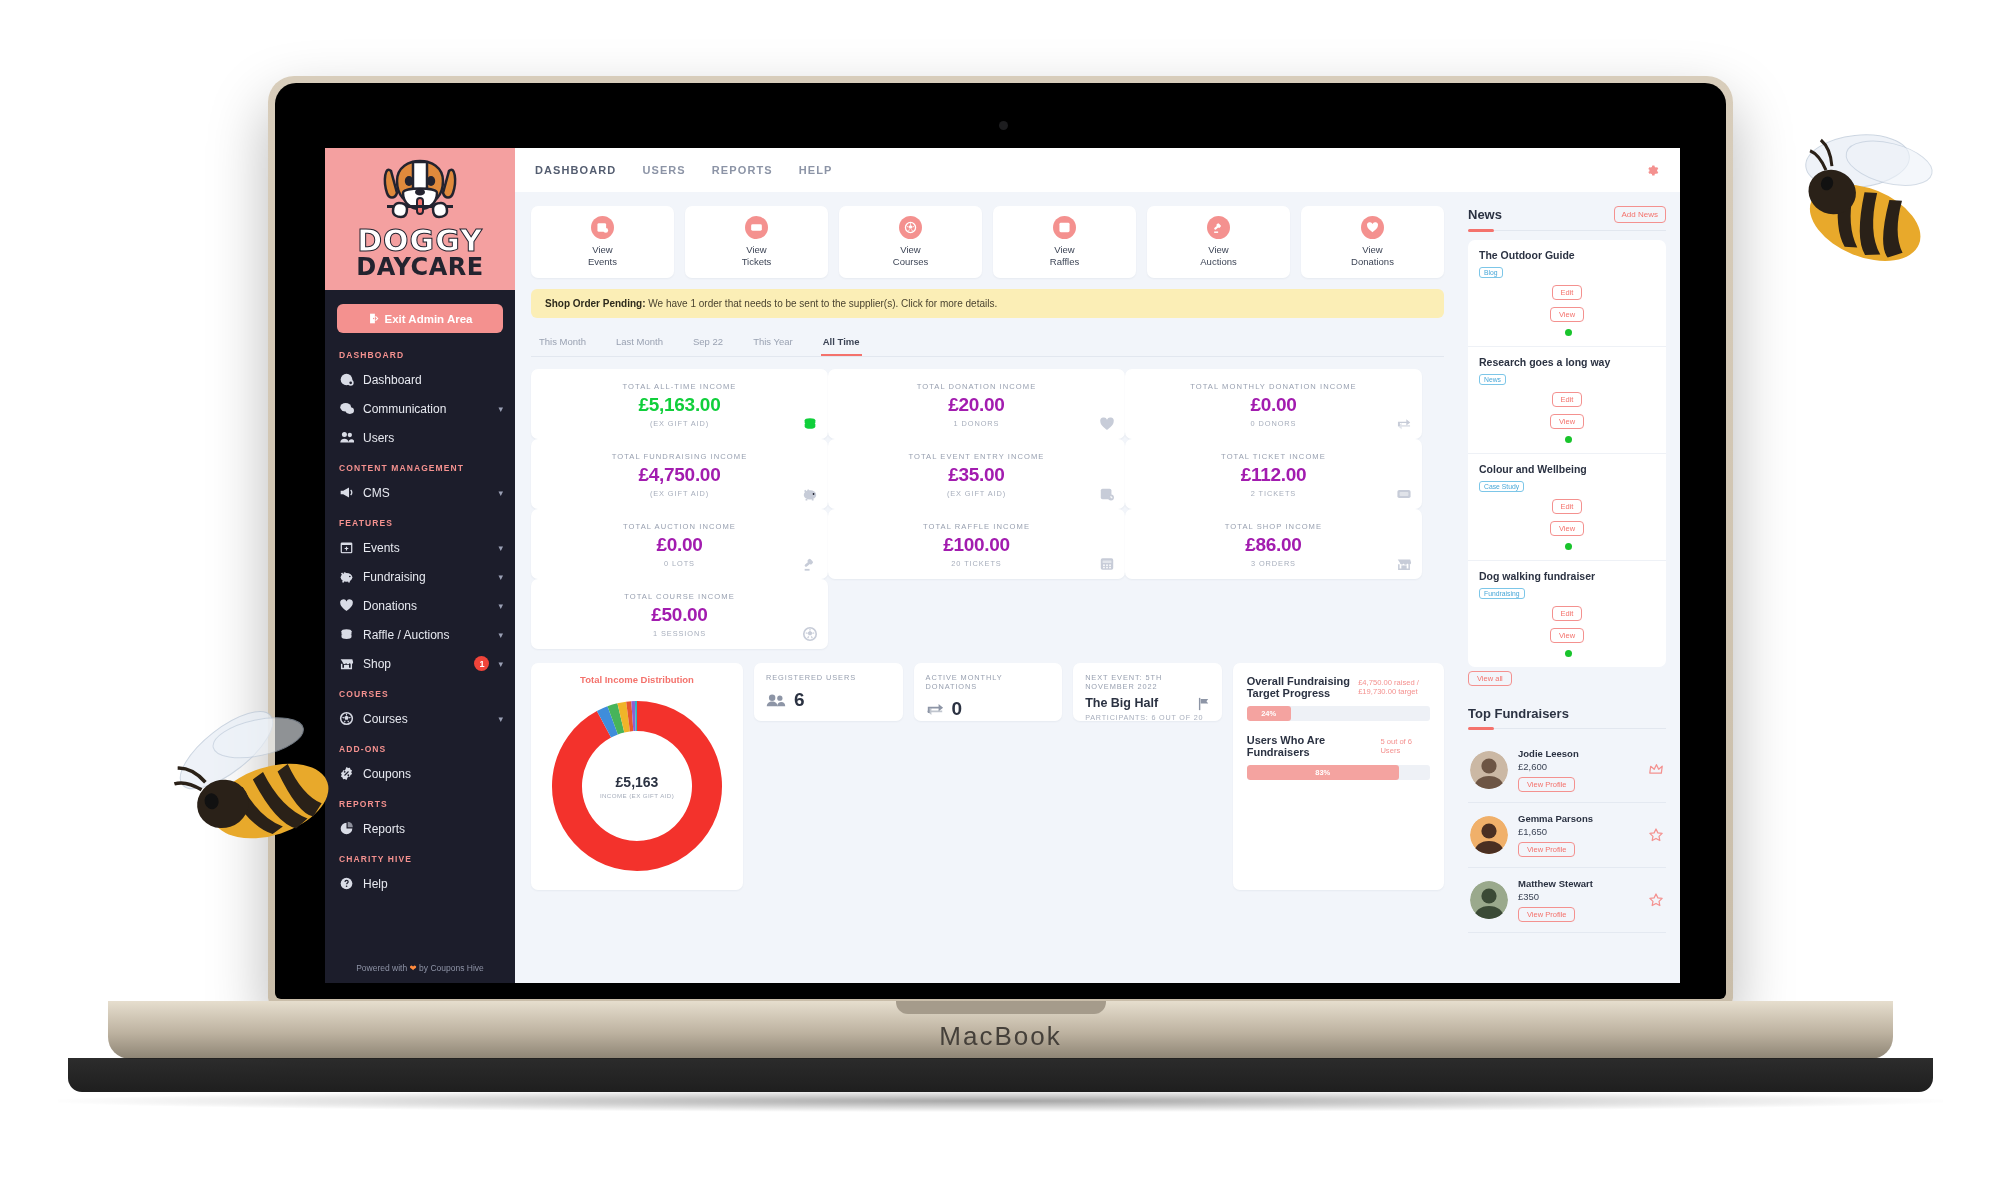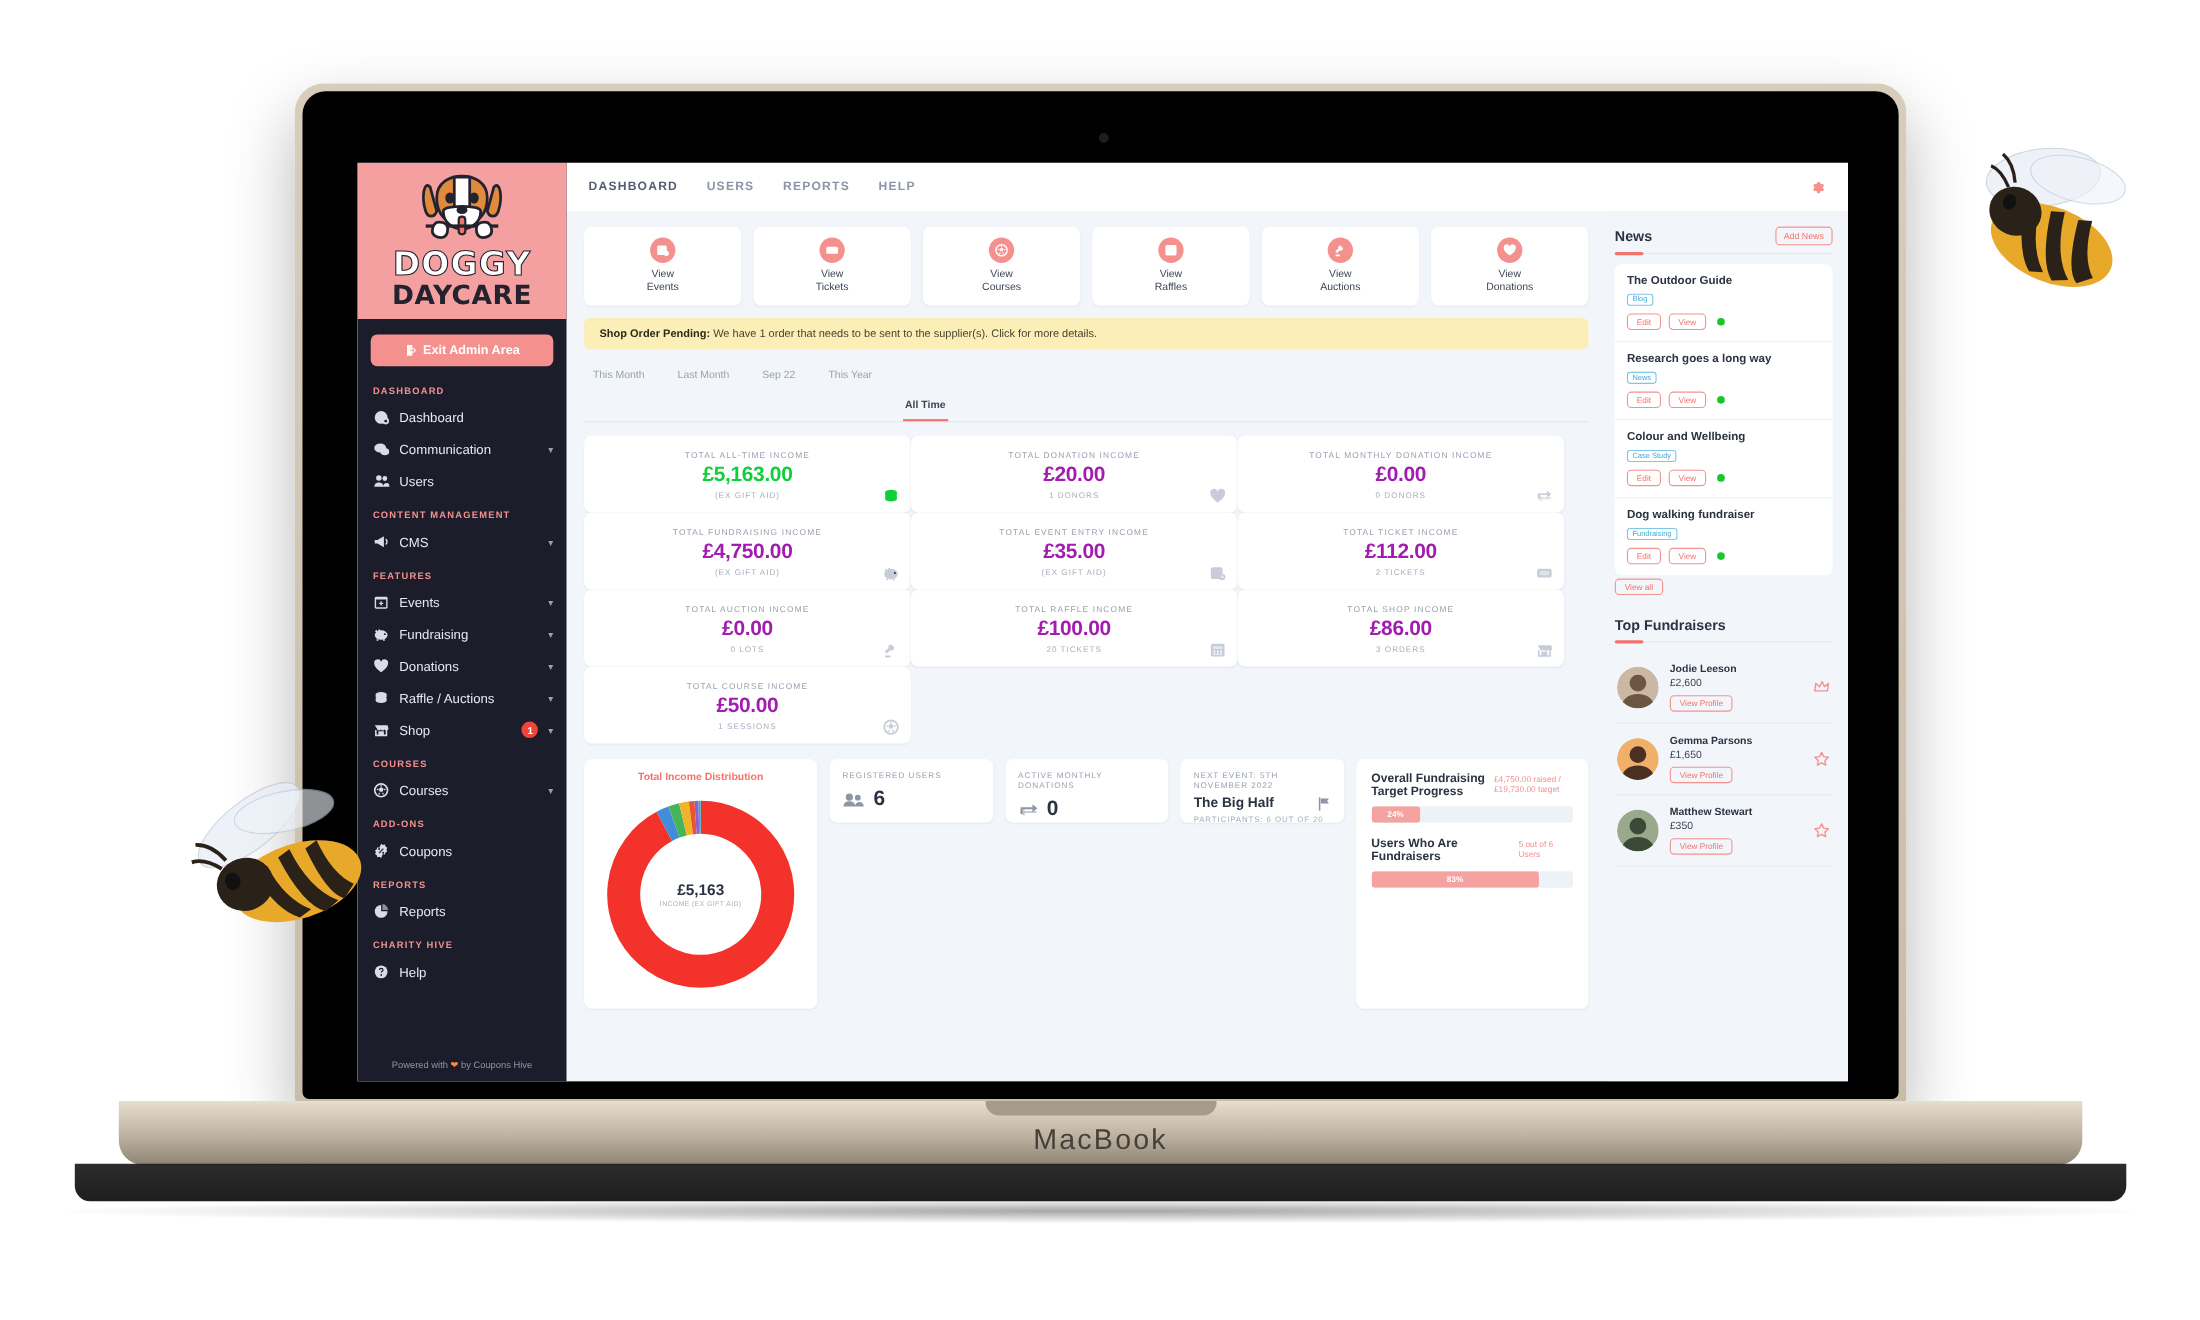"Edit" .news-actions { flex-direction: none -> column }
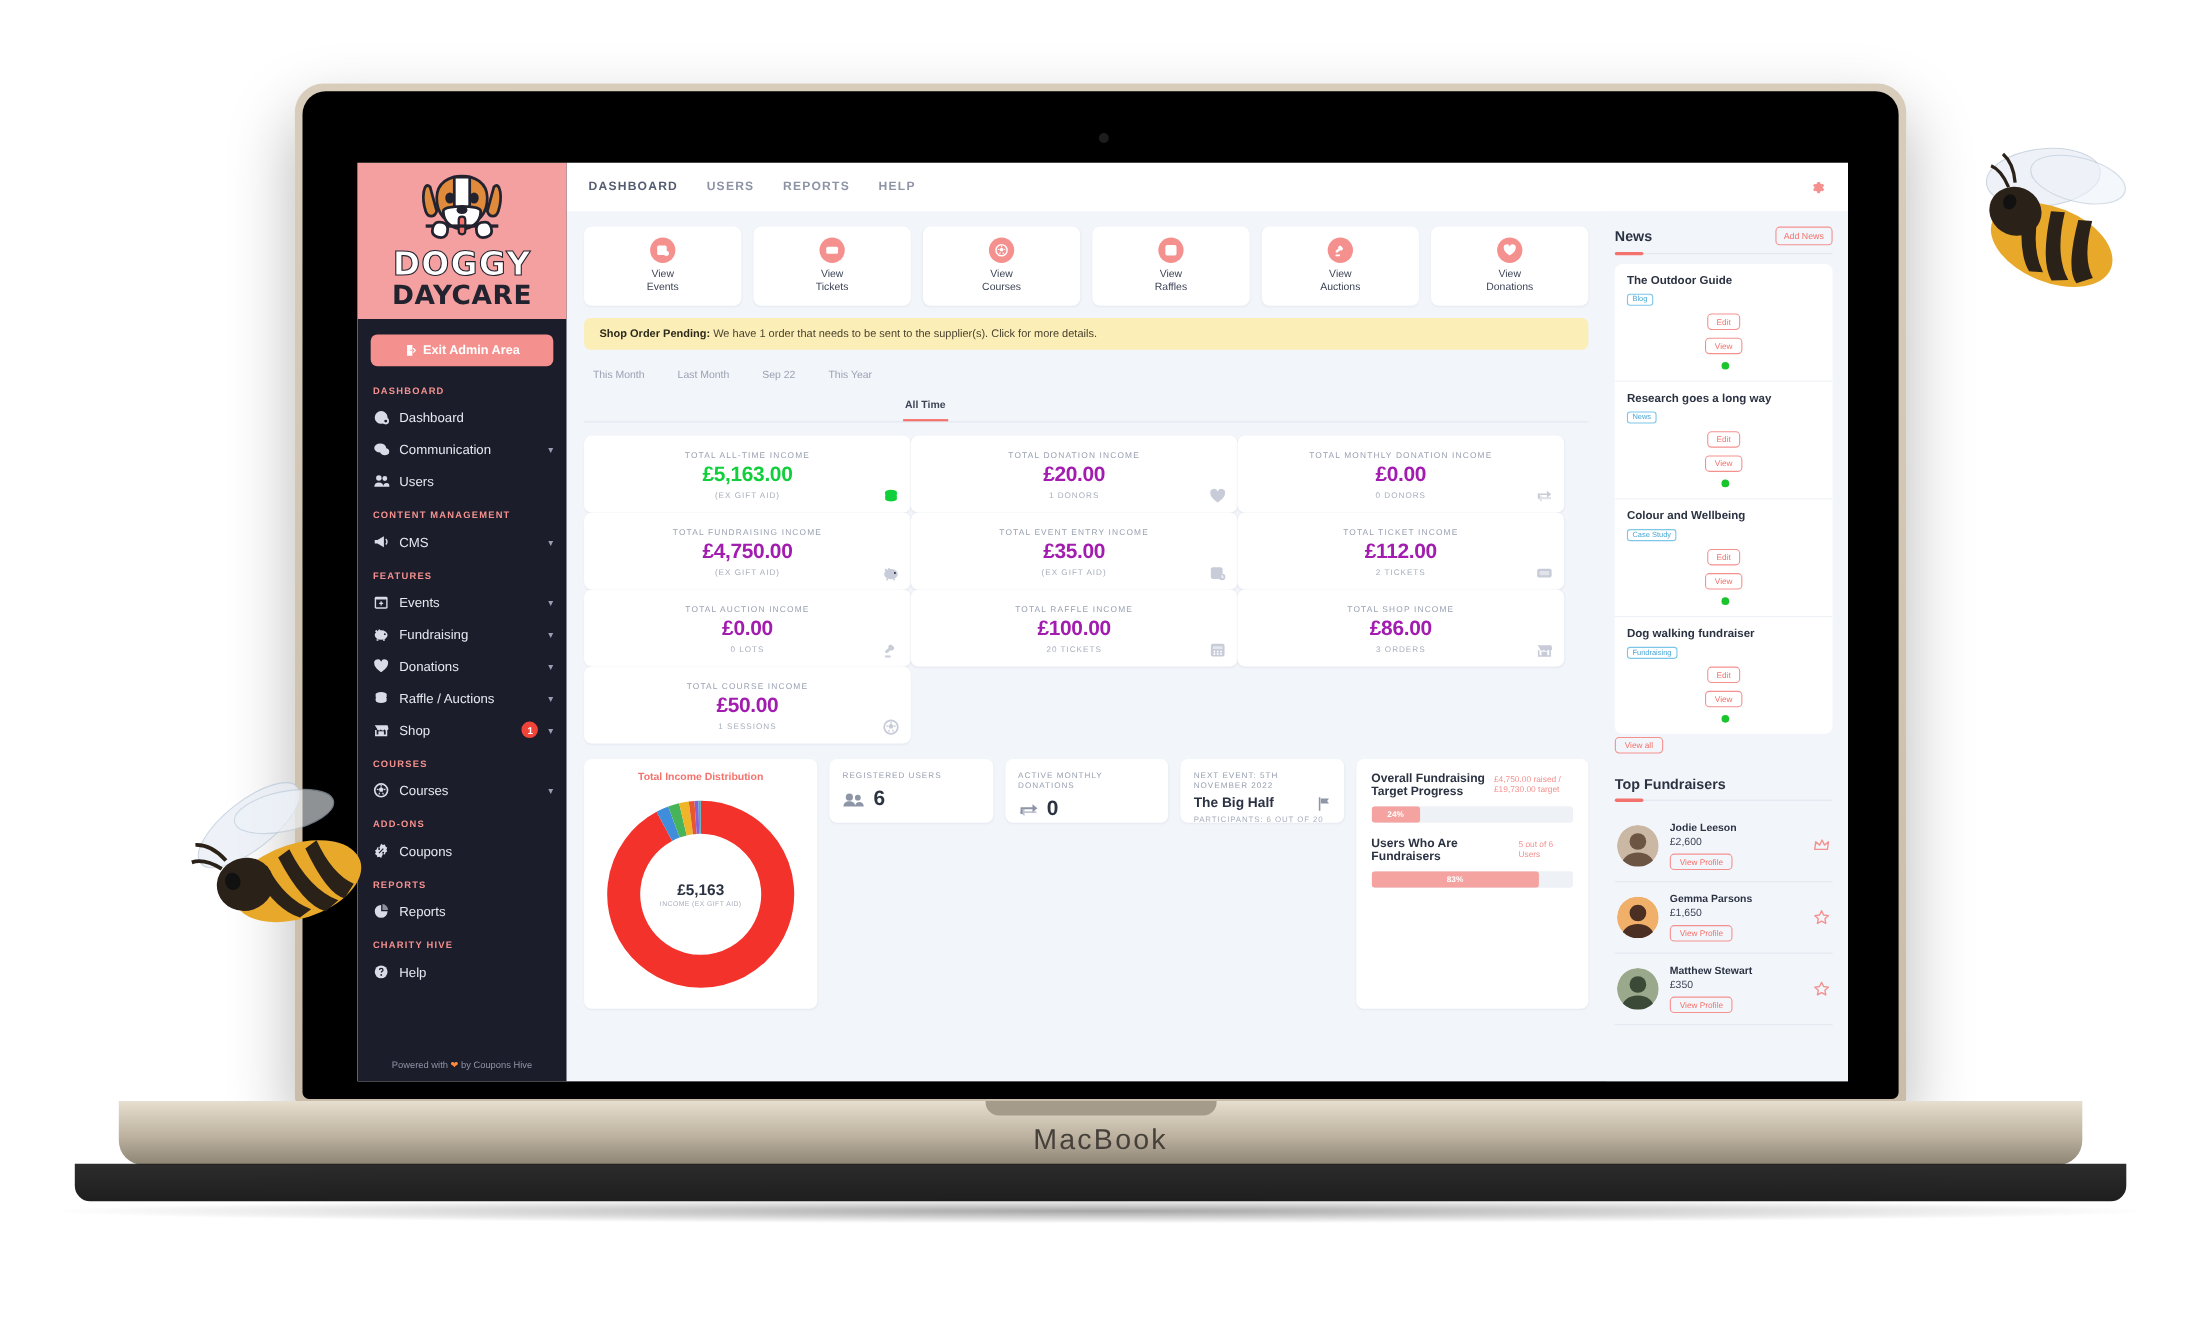"All Time" .filter.active { margin-top: 27px -> none }
